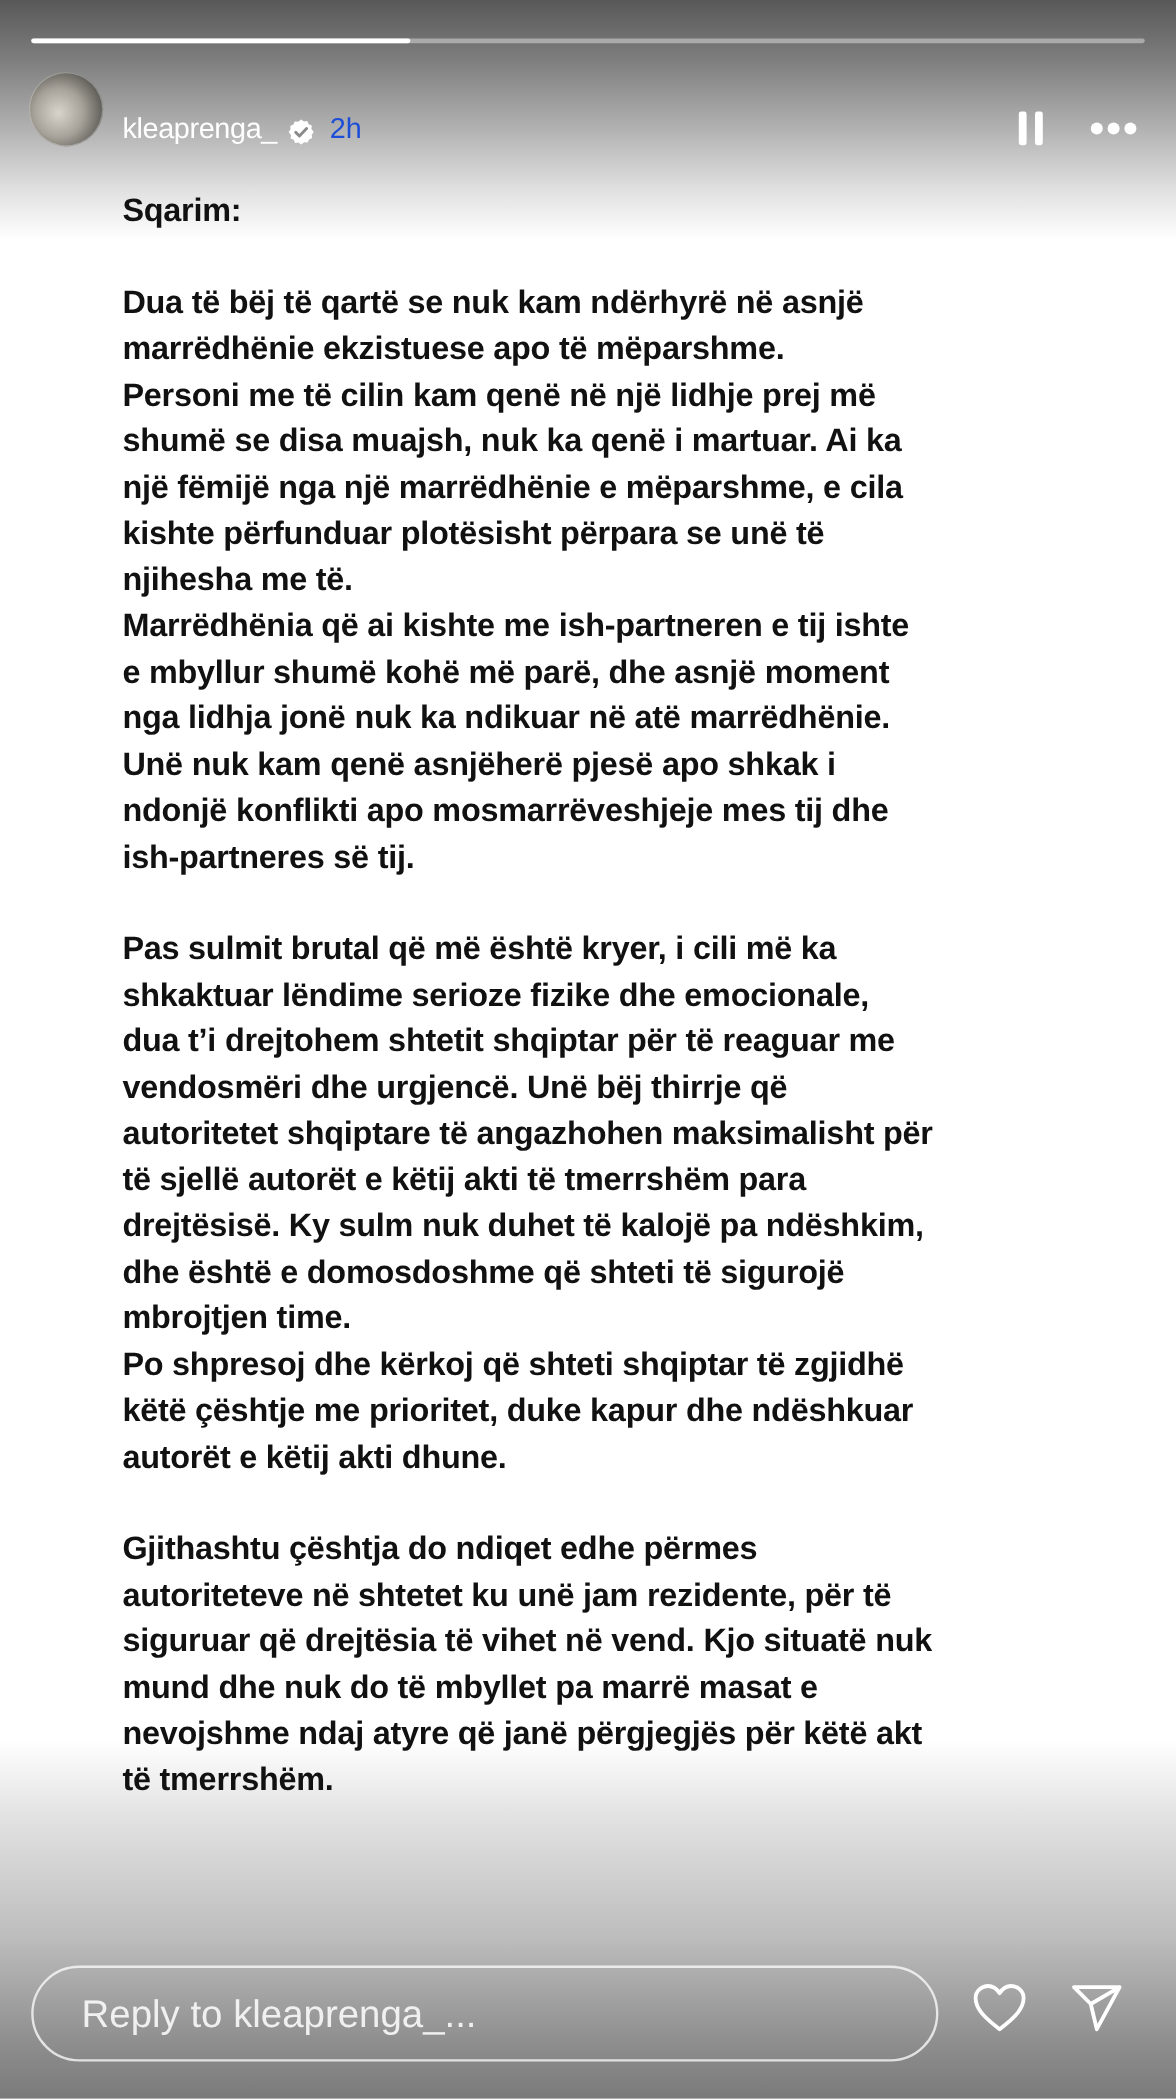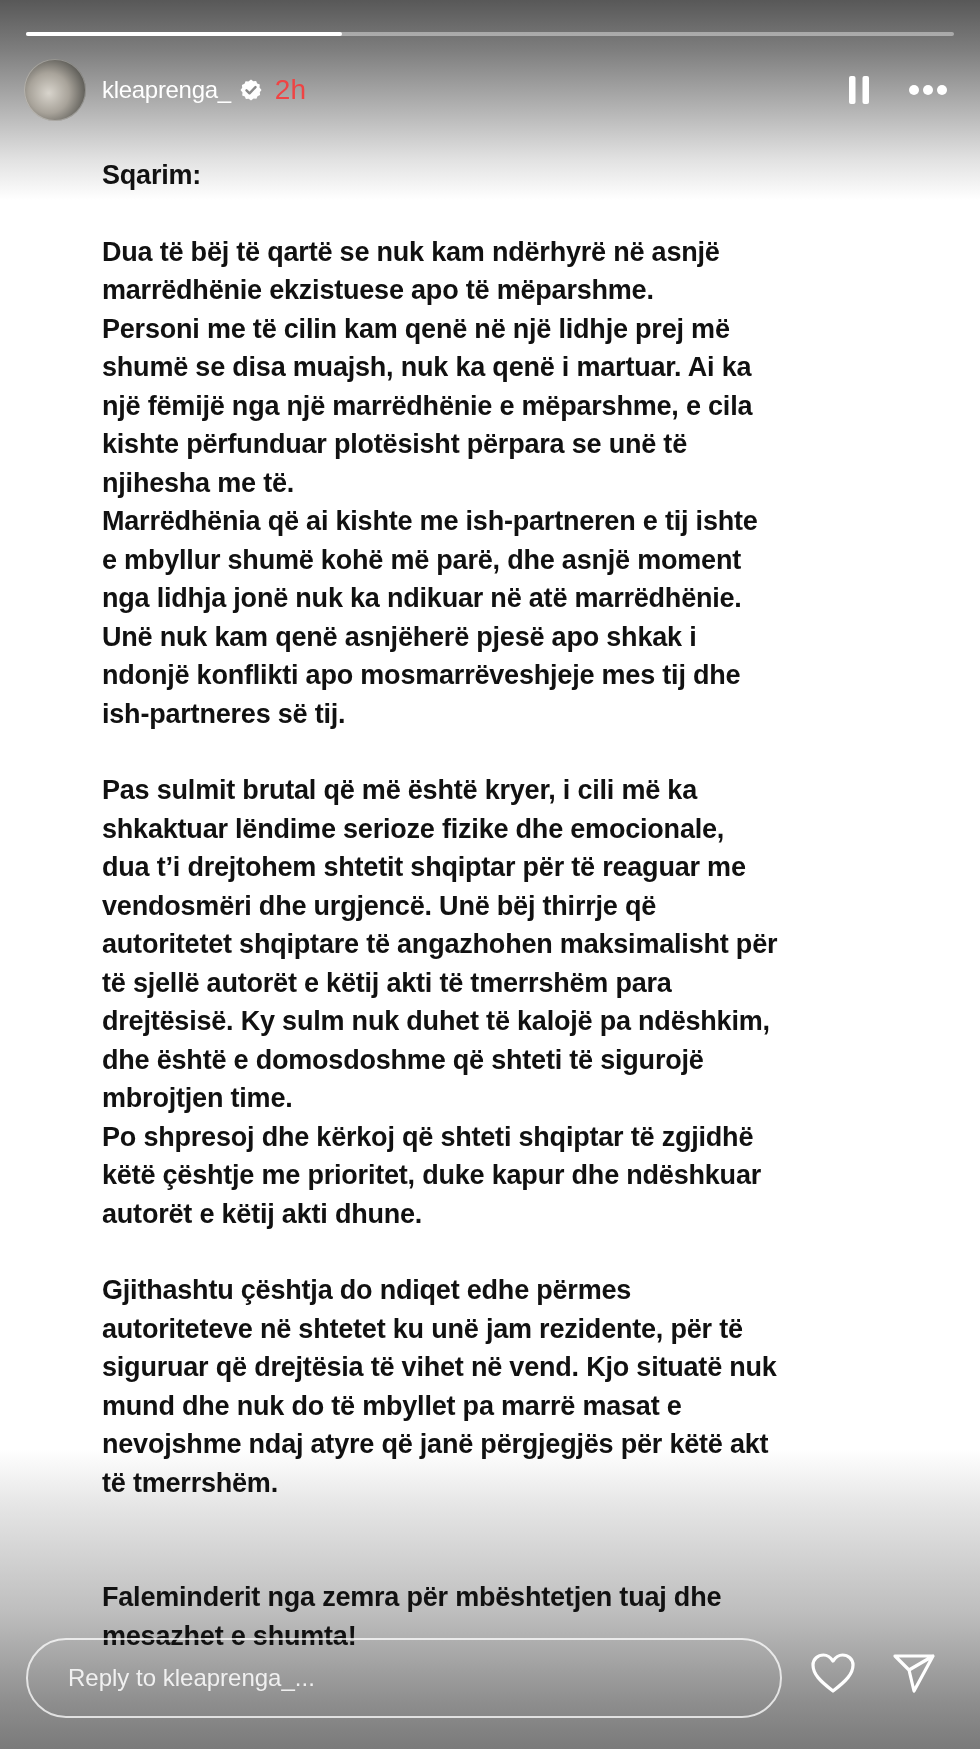"kleaprenga_" .header { align-items: center -> flex-end }
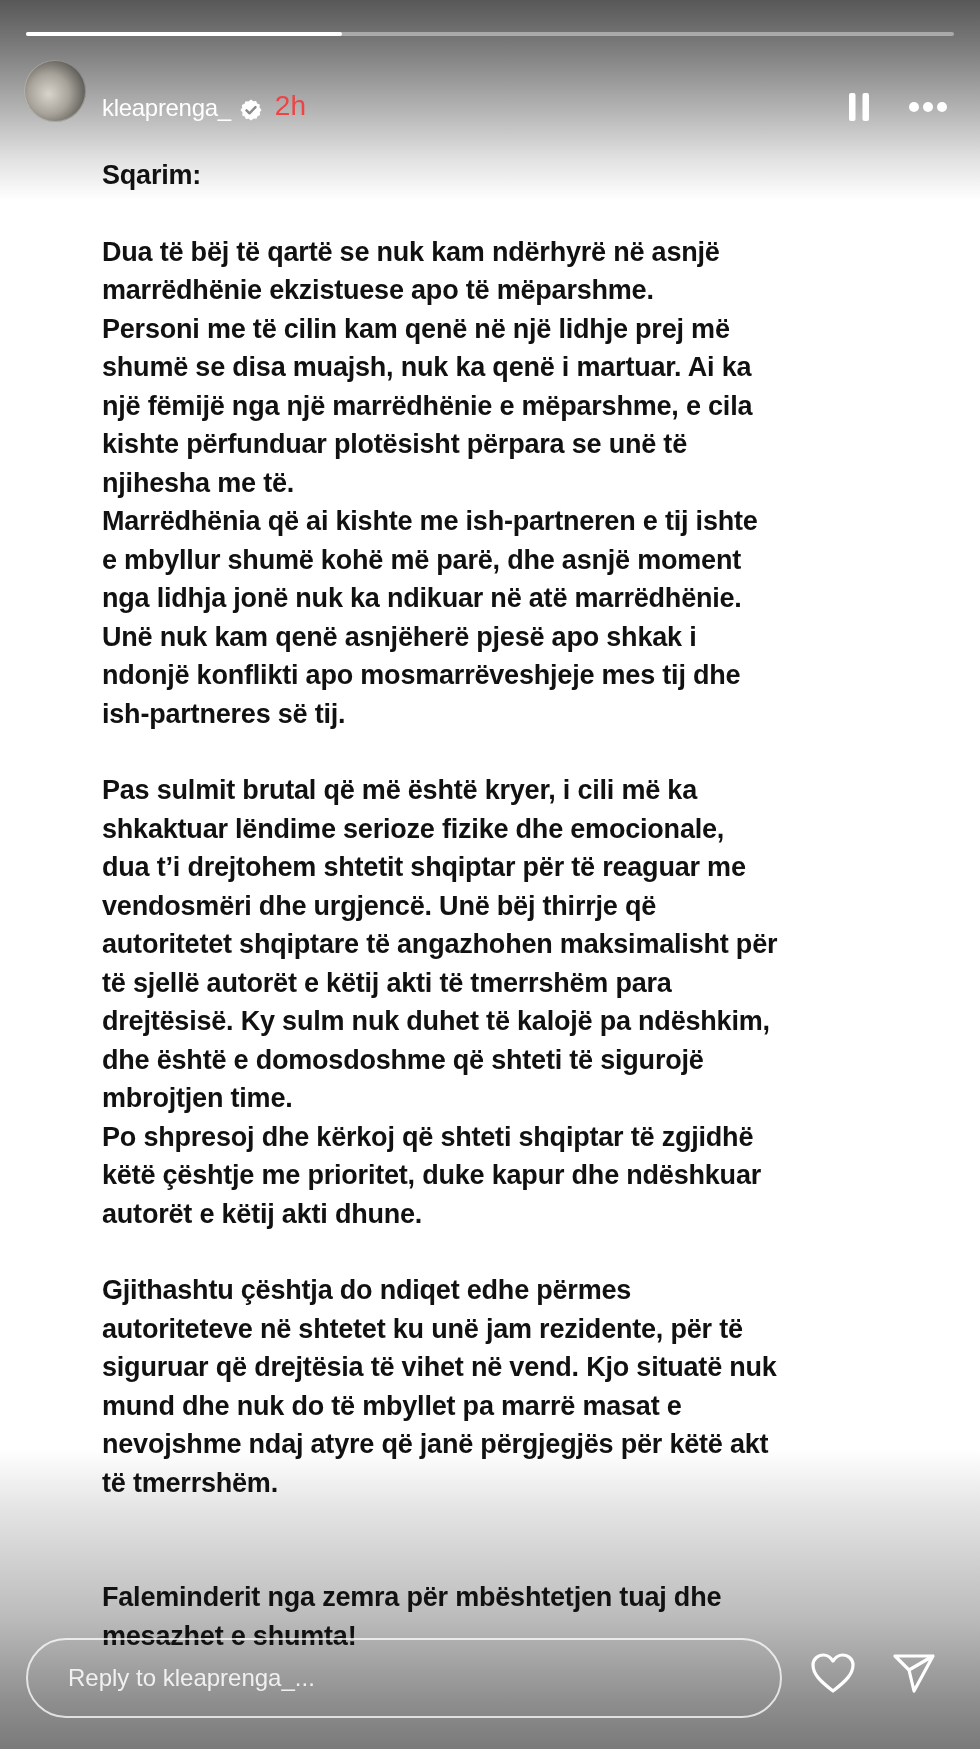"2h" .time { color: #ef4444 -> #1d4ed8; font-size: 28px -> 24px }
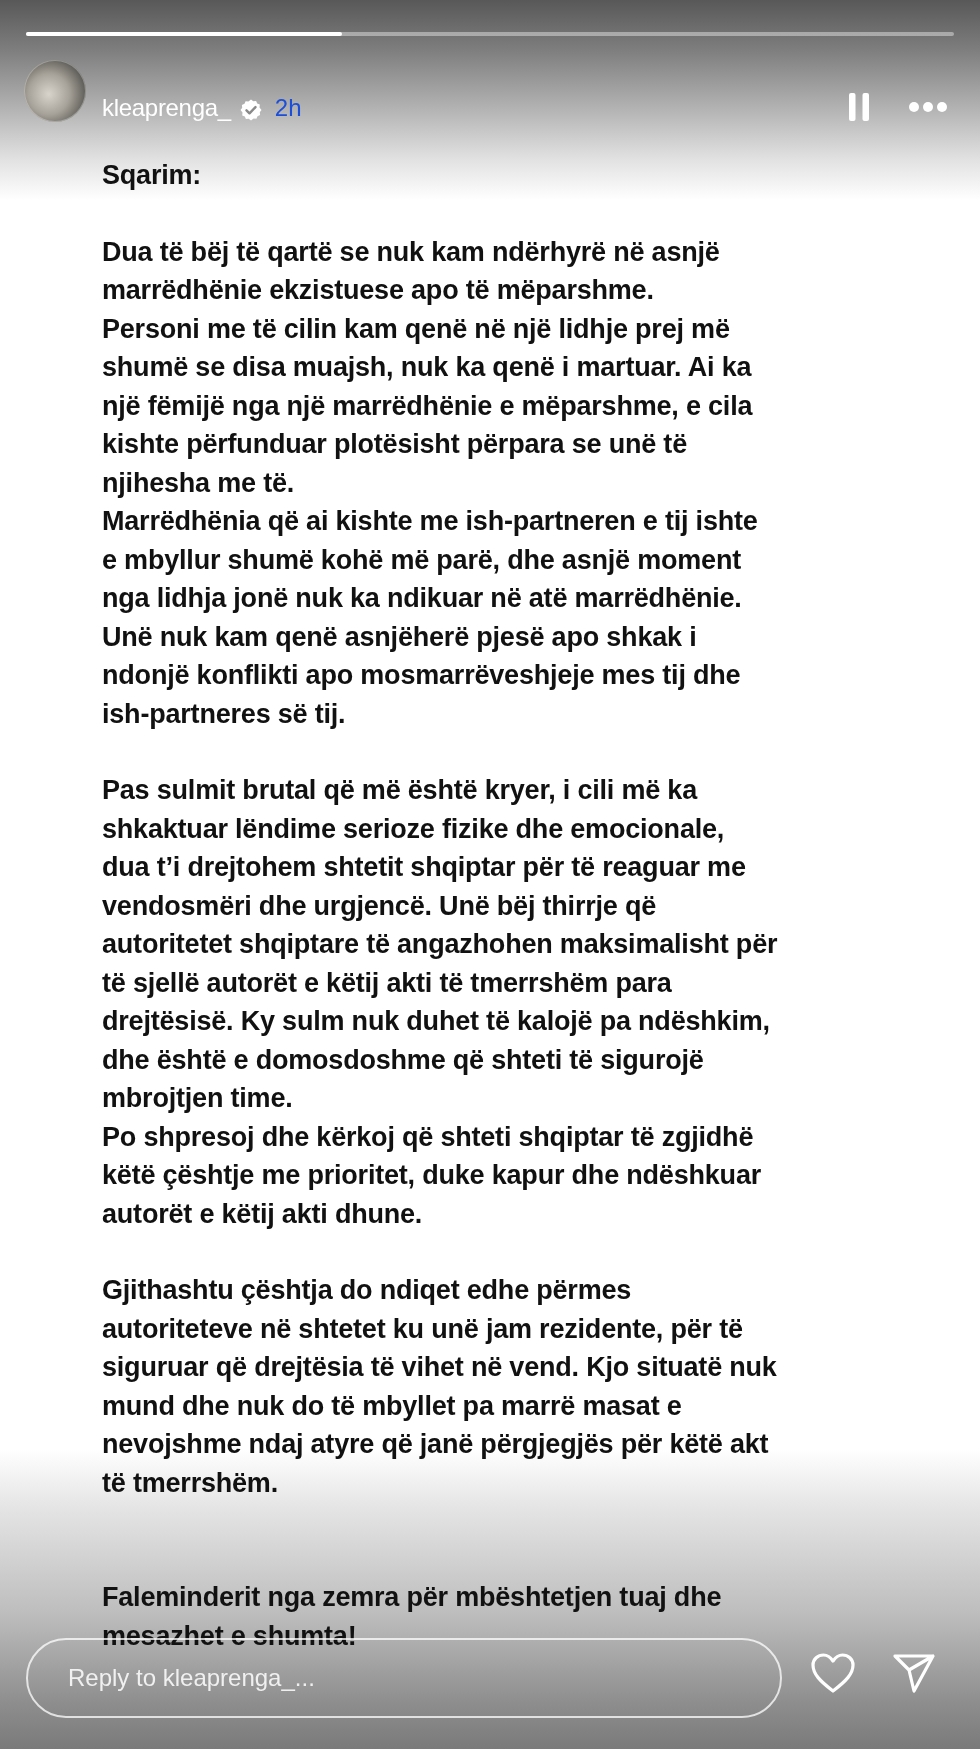"Faleminderit nga zemra për mbështetjen" p { html: <p>Faleminderit nga zemra për mbështetjen tuaj dhe mesazhet e shumta!</p> -> none }
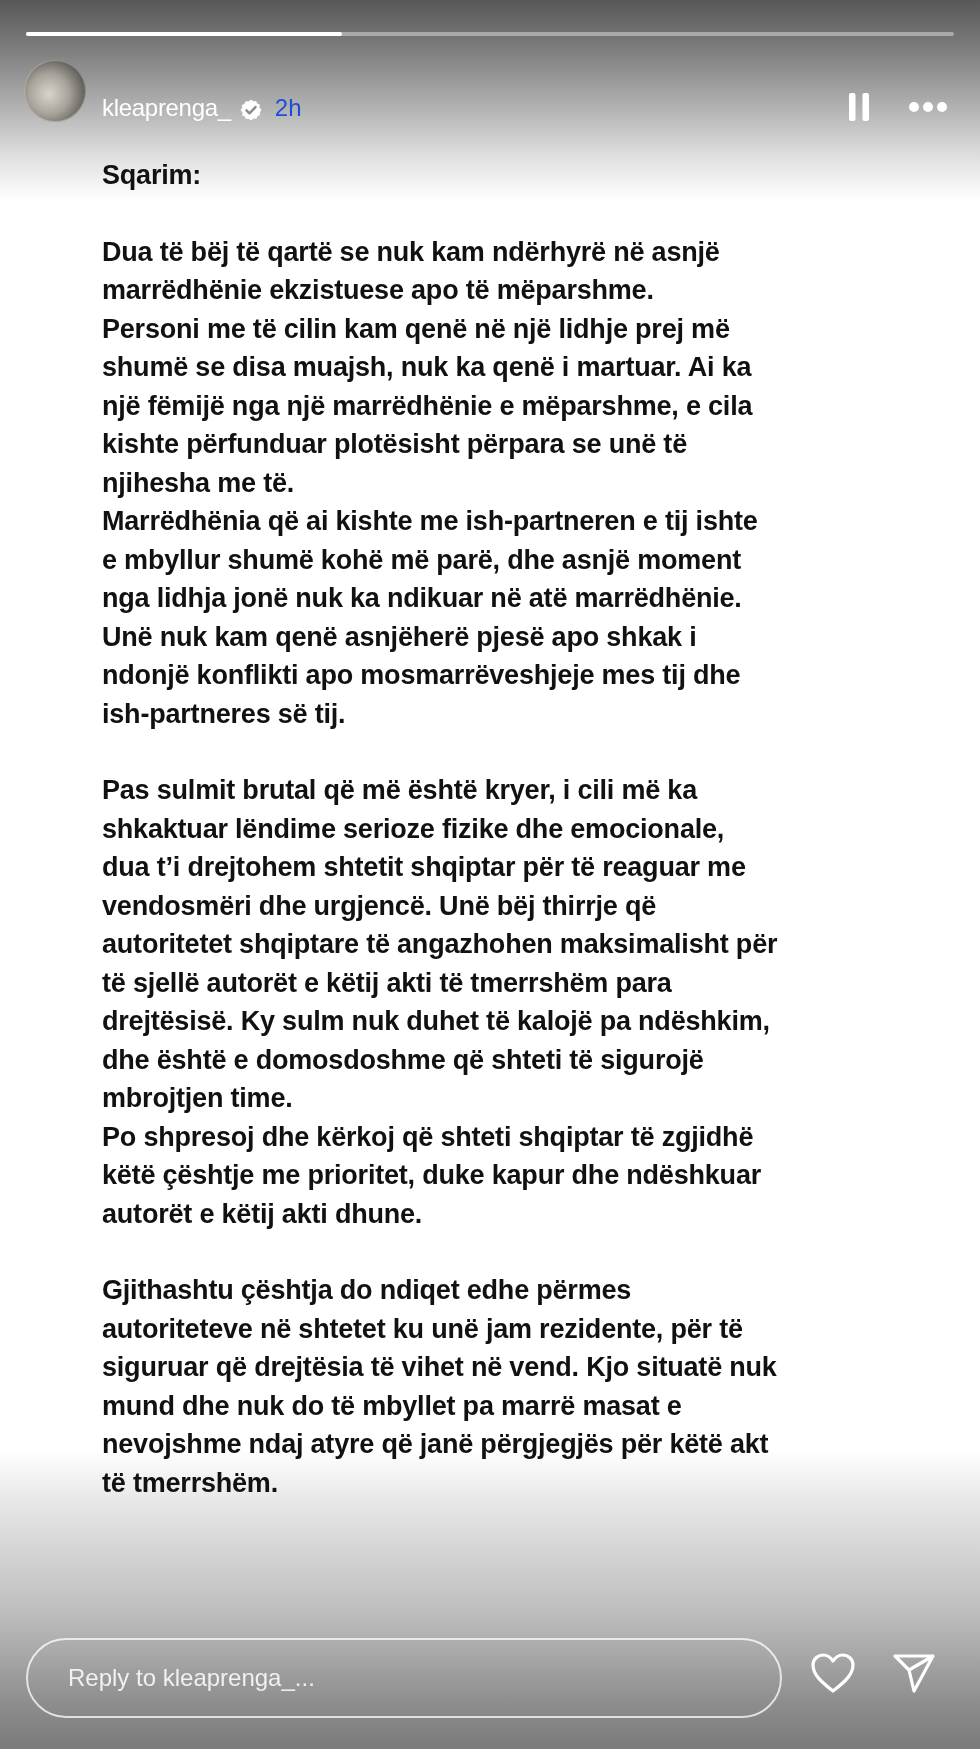"Reply to kleaprenga_..." .reply-bar input { font-size: 24px -> 32px }
